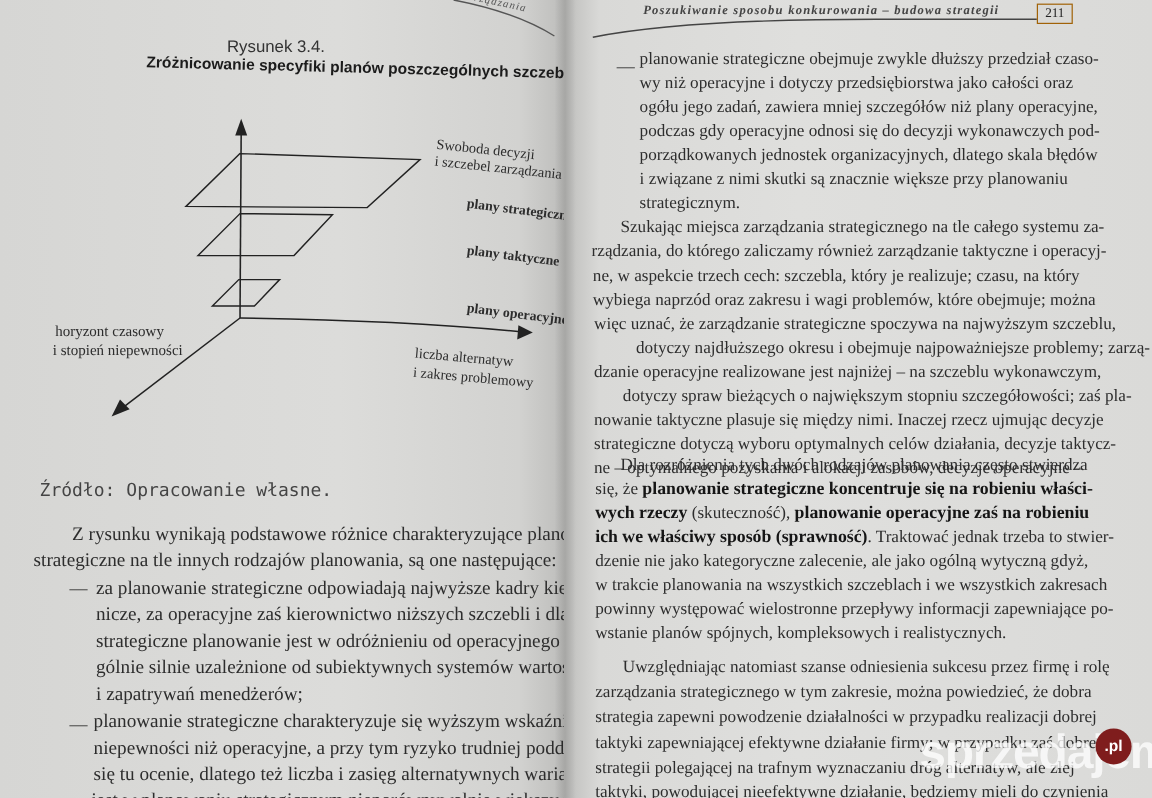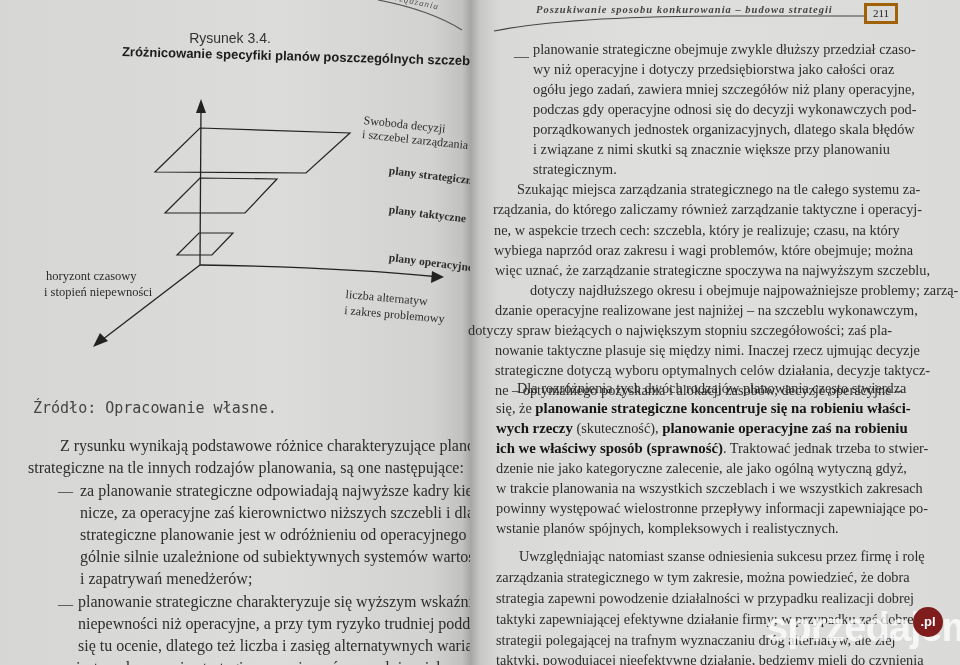"211" .page-number { border: 3px solid #a16207 -> 1px solid #a16207 }
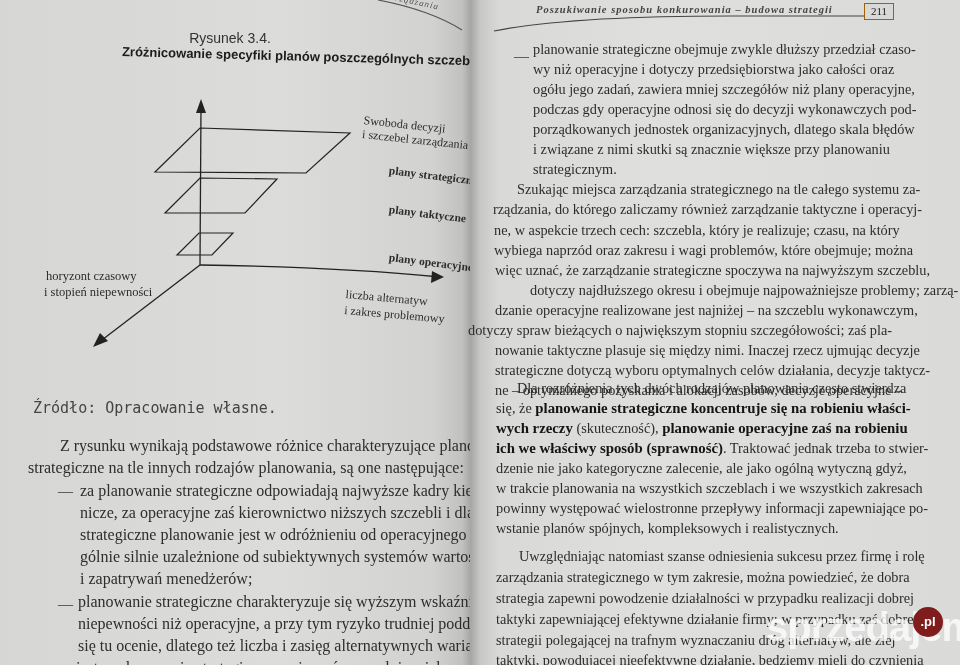"dotyczy spraw bieżących o największym" div.rp { left: 468px -> 519px }
